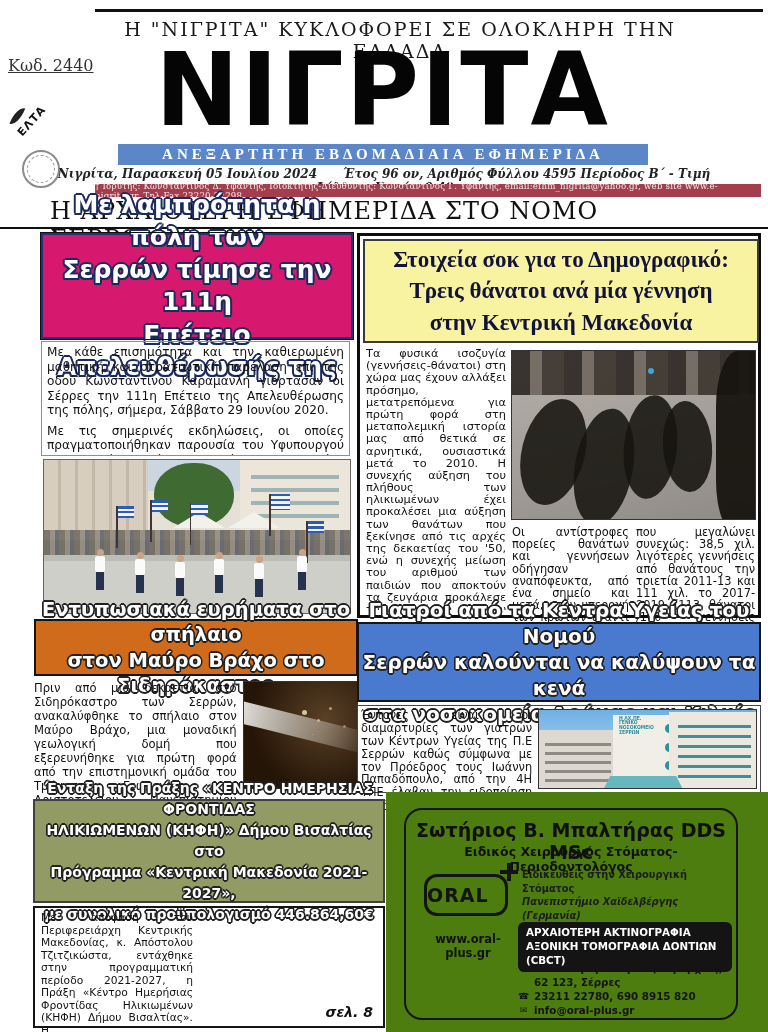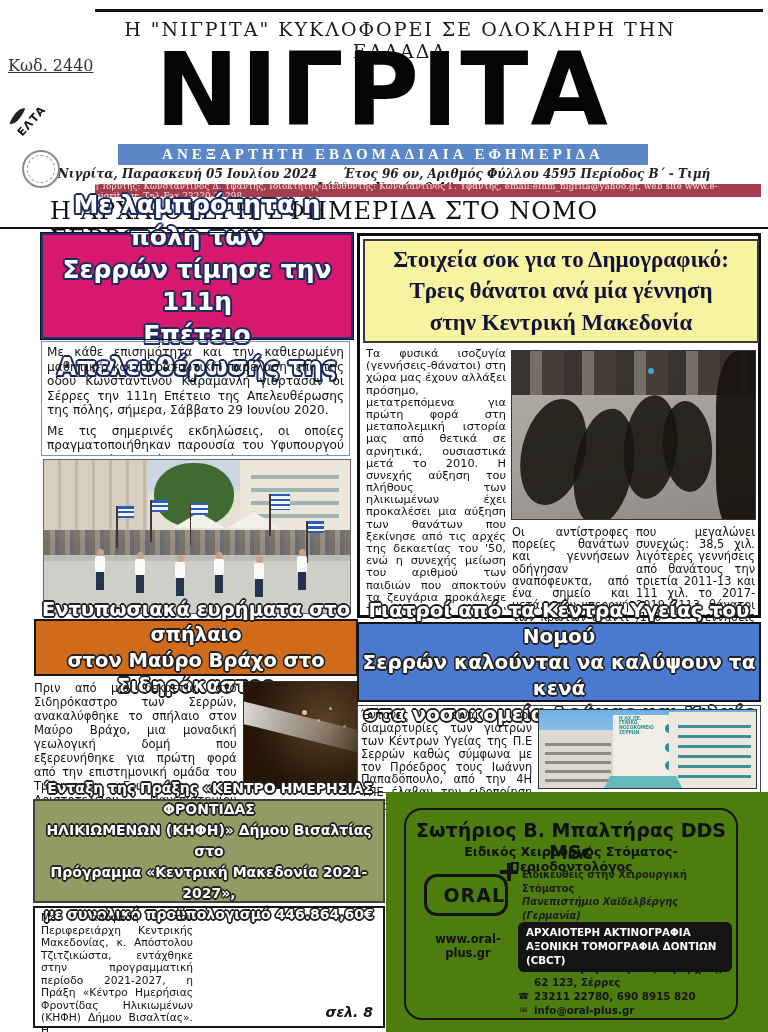"ORAL" .ad-logo { justify-content: flex-end -> flex-start }
